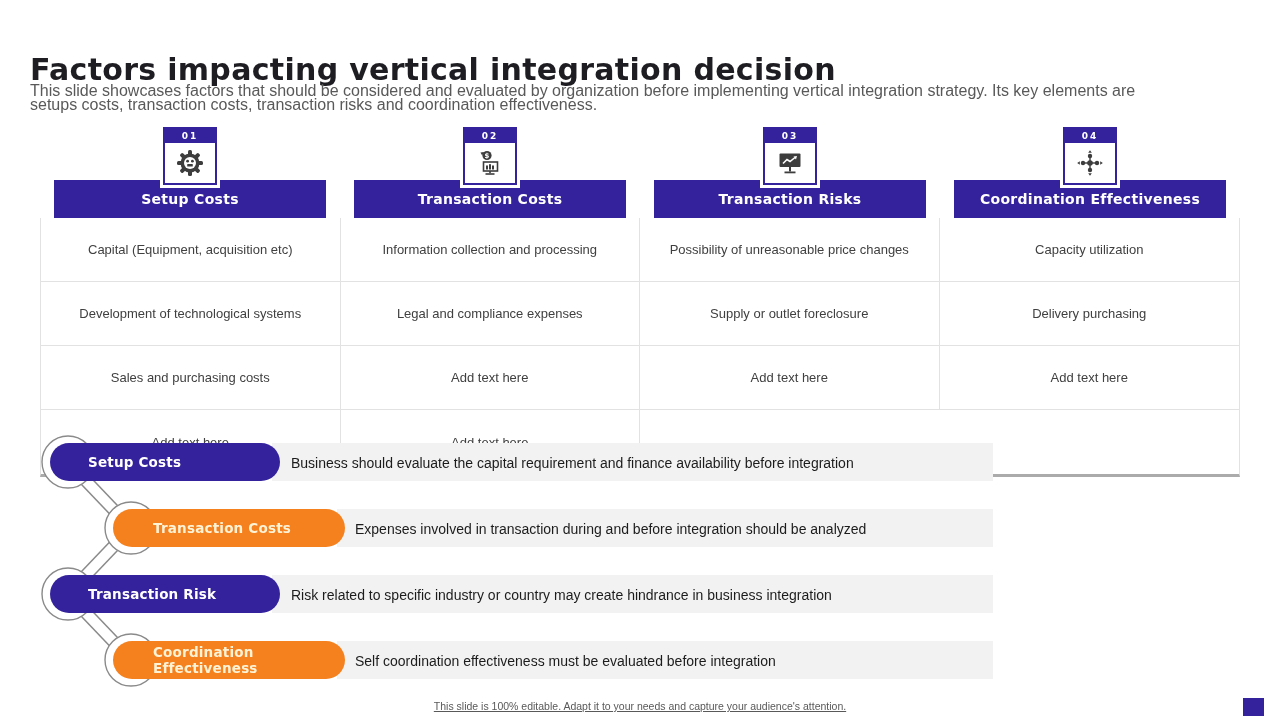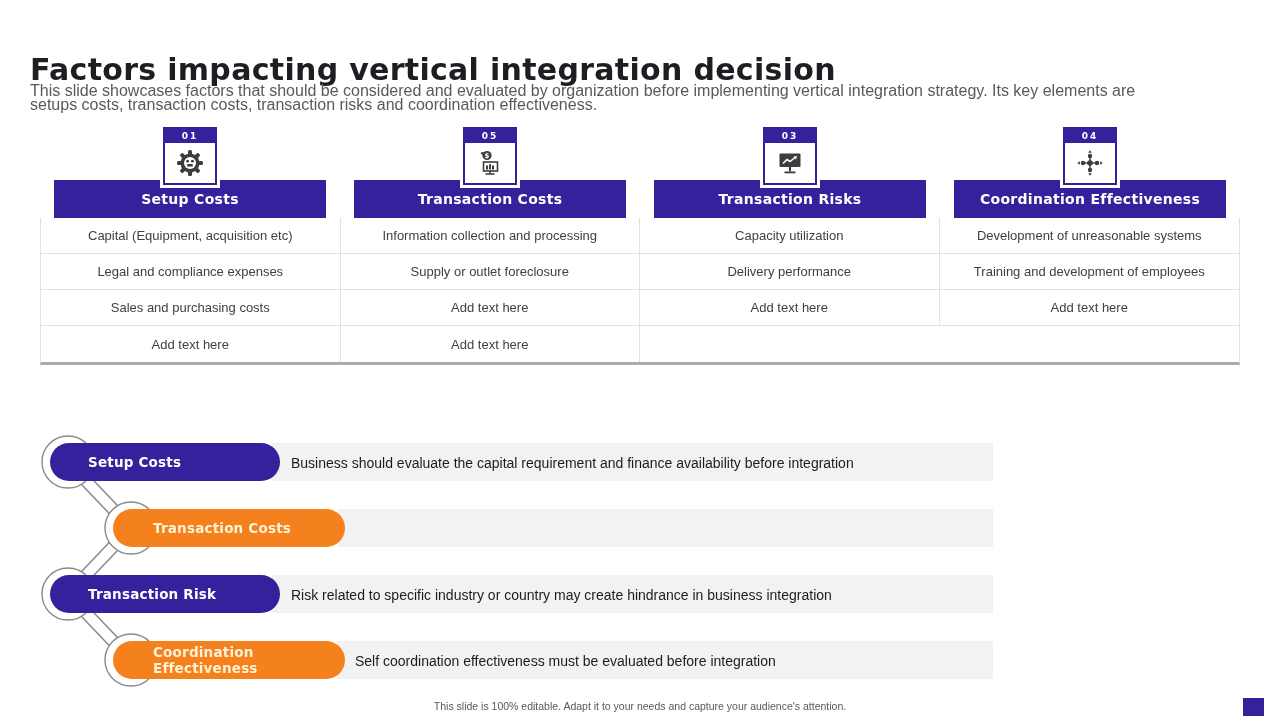"05" div.num-badge { text: 05 -> 02 }
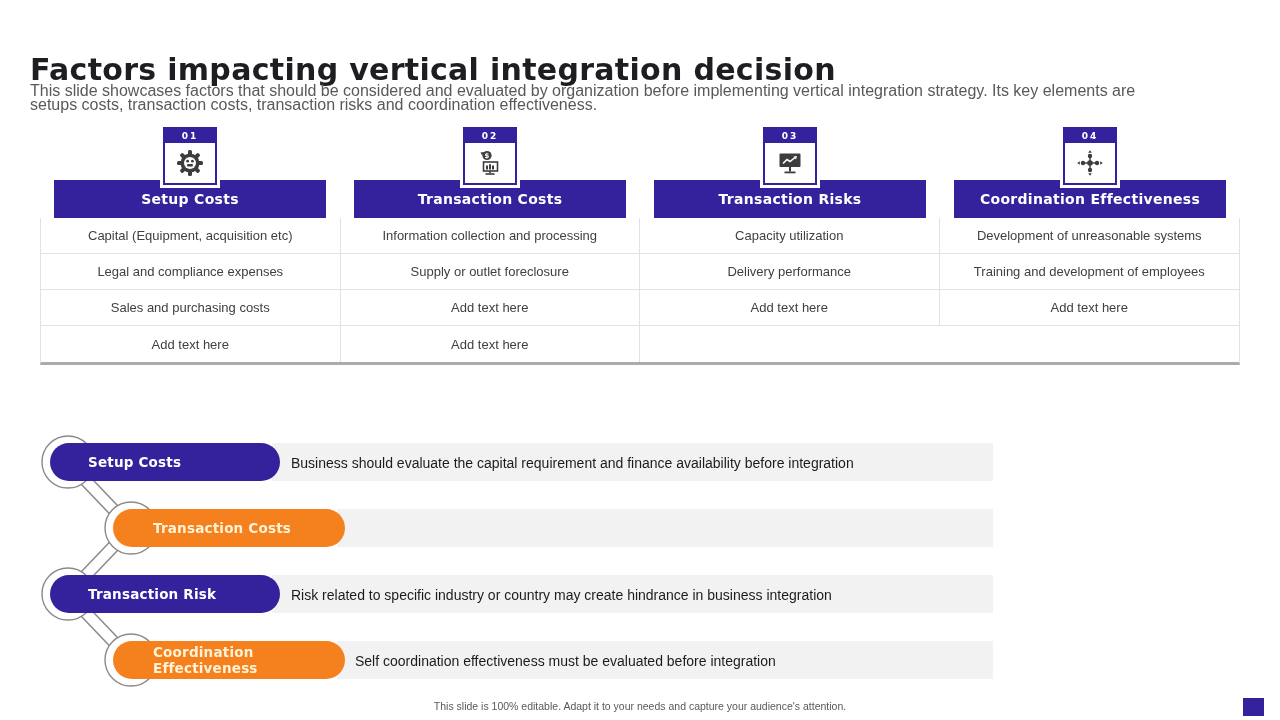"Capital (Equipment, acquisition etc)" .cell { height: 36px -> 64px }
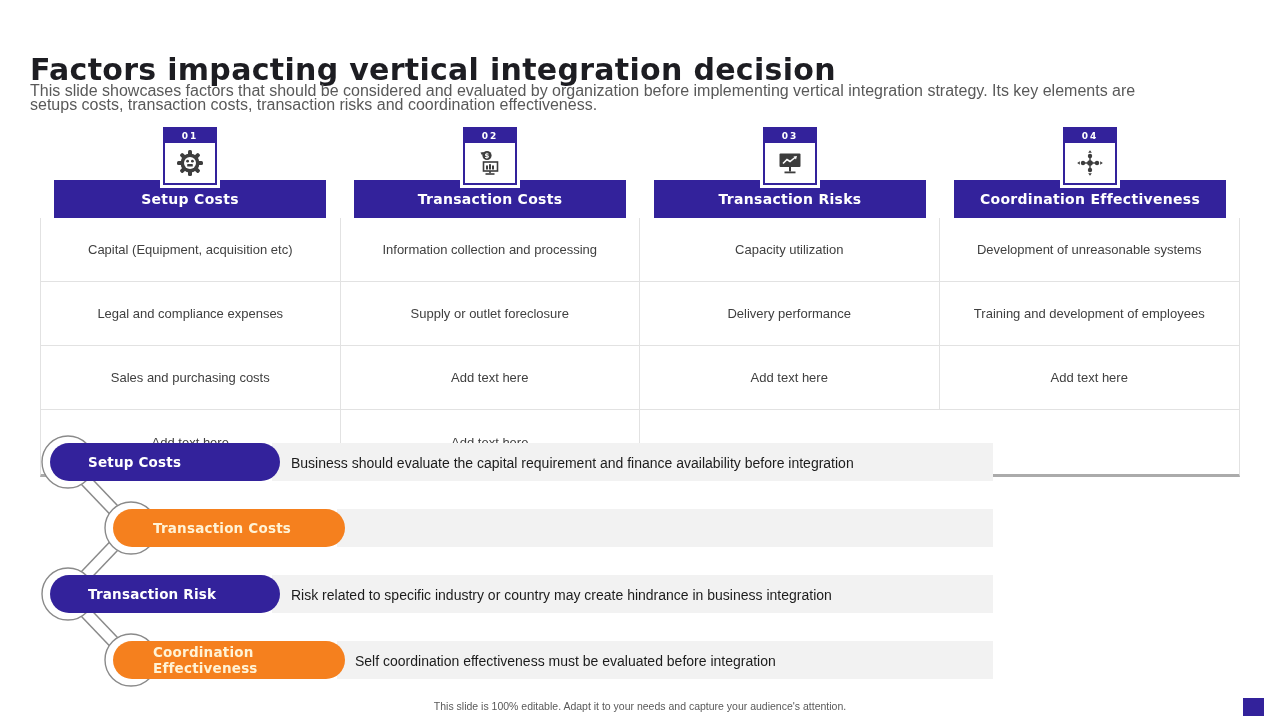"Possibility of unreasonable price" div.cell { html: none -> <div>Possibility of unreasonable price changes</div> }
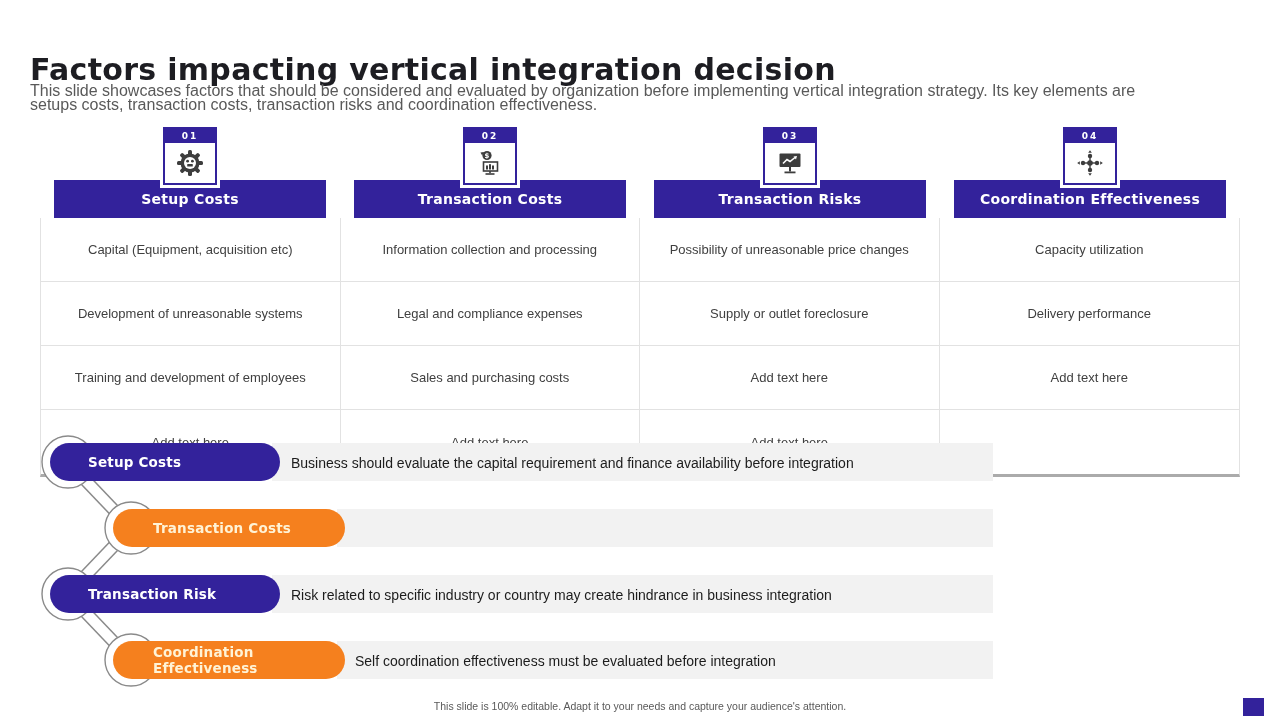"Development of unreasonable systems" div.cell { text: unreasonable -> technological }
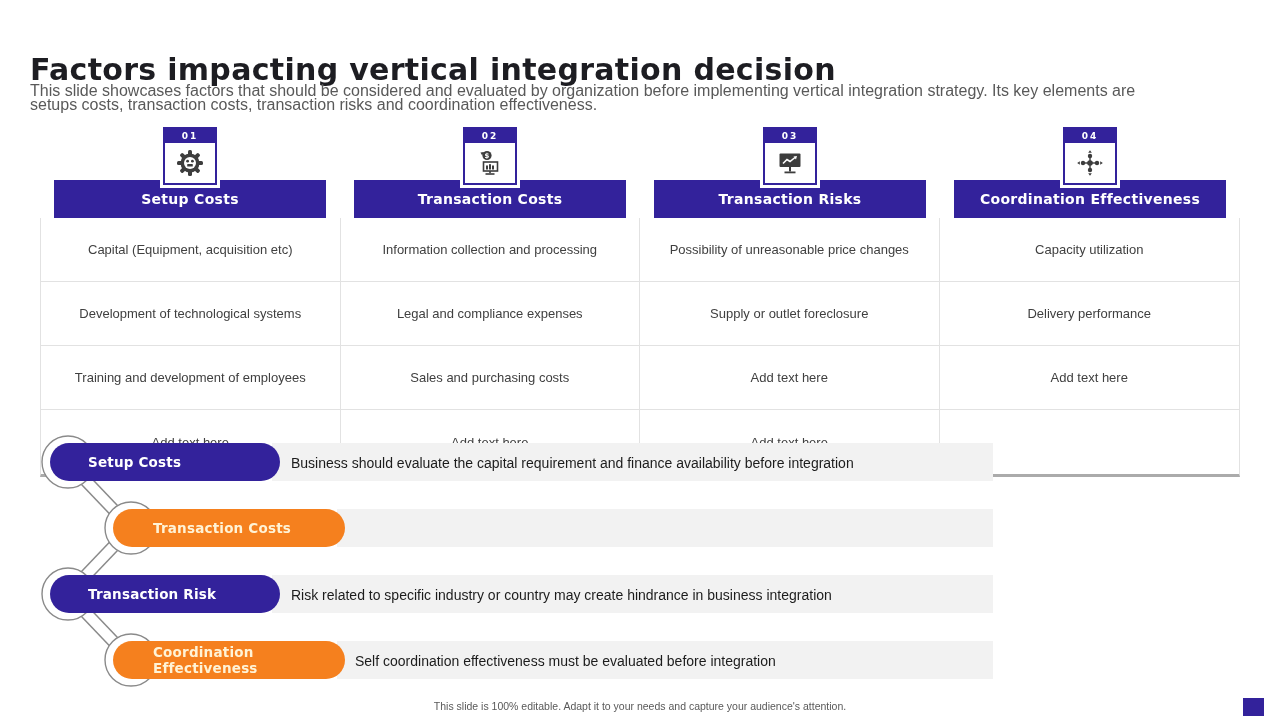"Delivery performance" div.cell { text: performance -> purchasing }
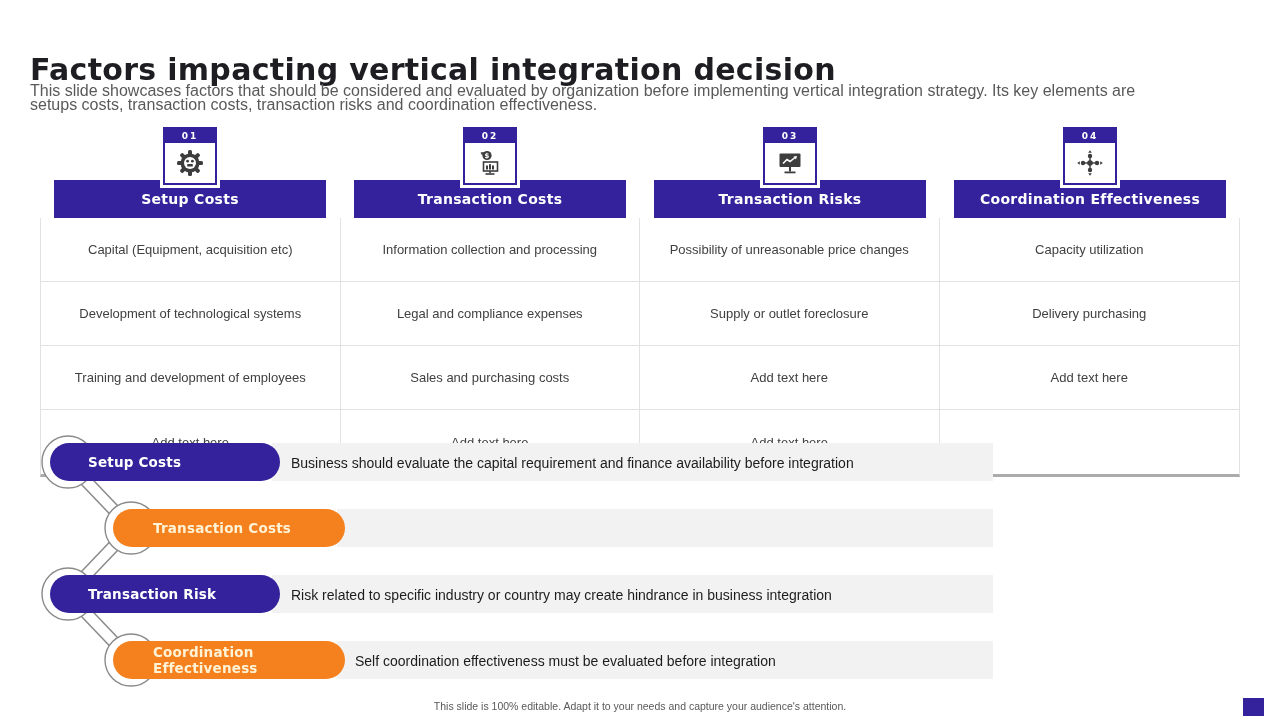"Training and development of employees" div.cell { html: <div>Training and development of employees</div> -> none }
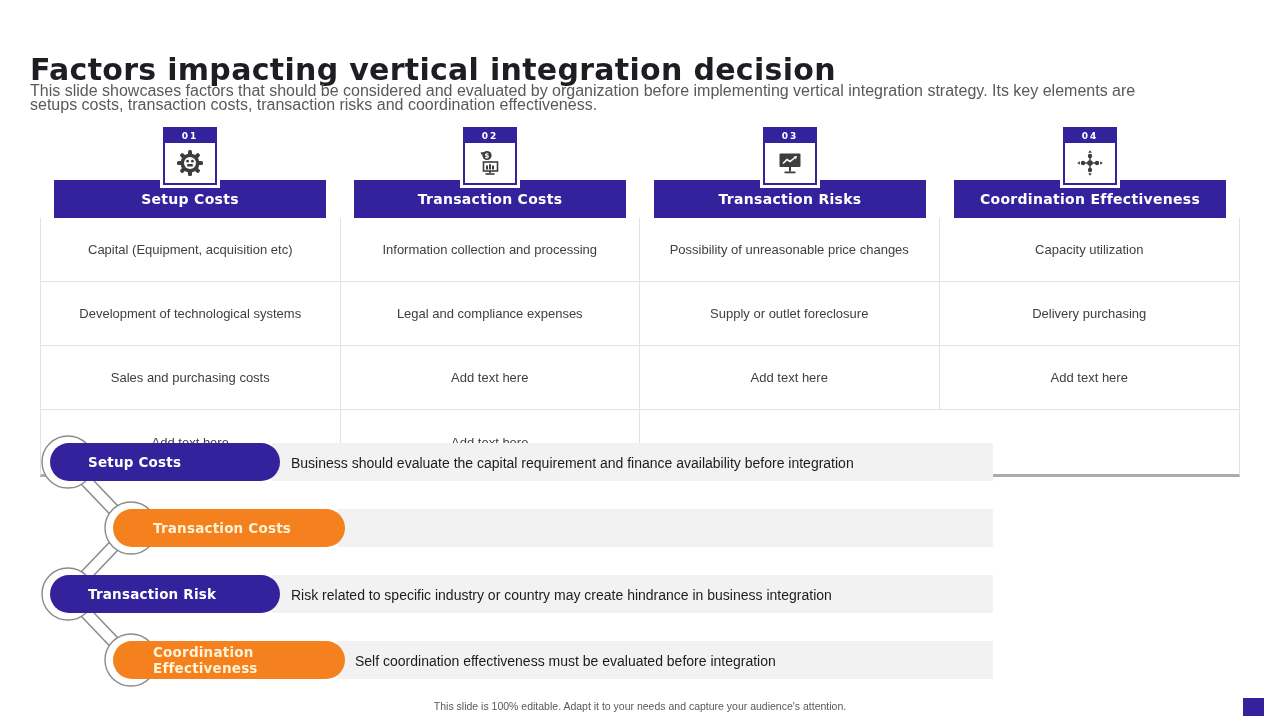"Expenses involved in transaction during" div.desc-text { html: none -> <div>Expenses involved in transaction during and before integration should be analyzed</div> }
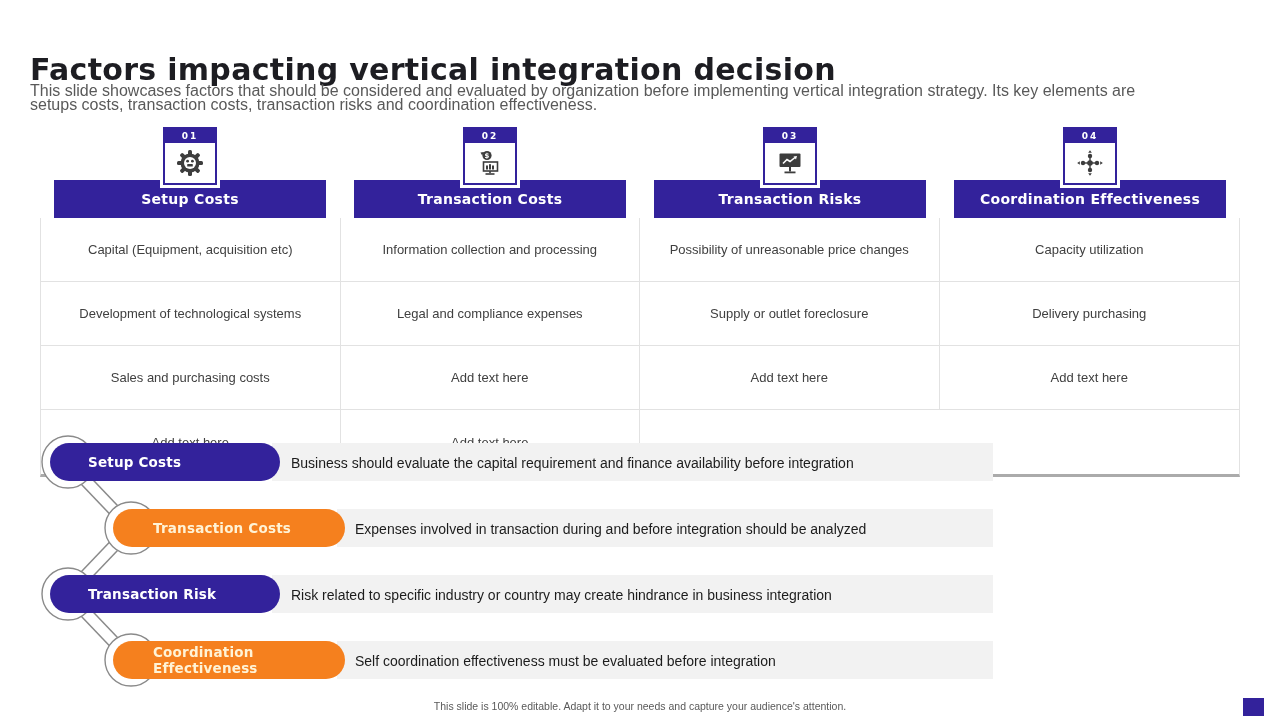"This slide is 100% editable." .footer-note { text-decoration: none -> underline }
